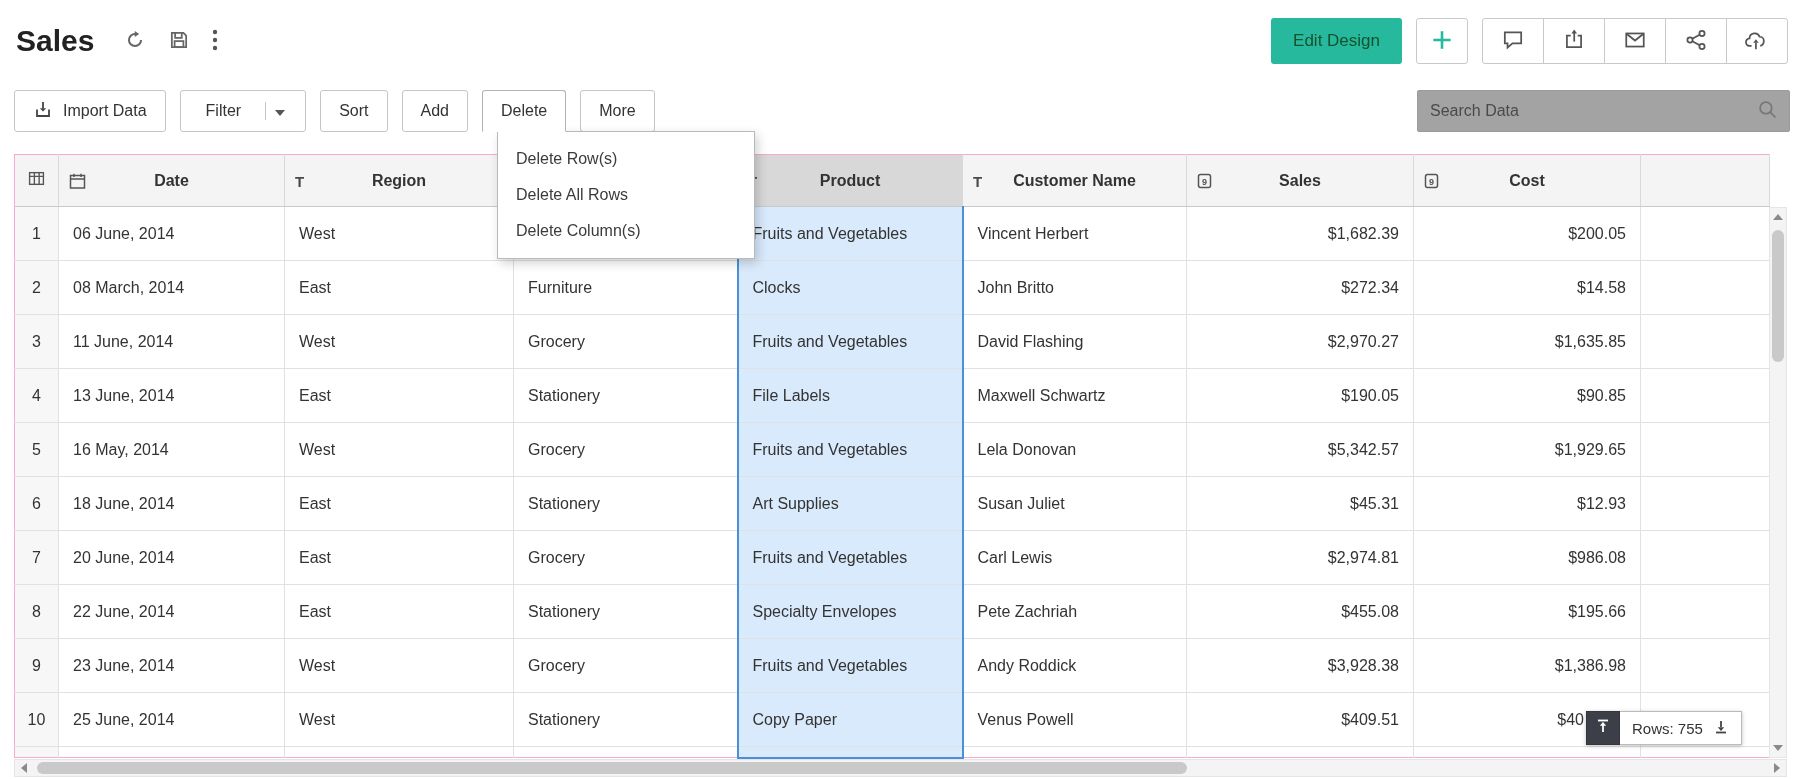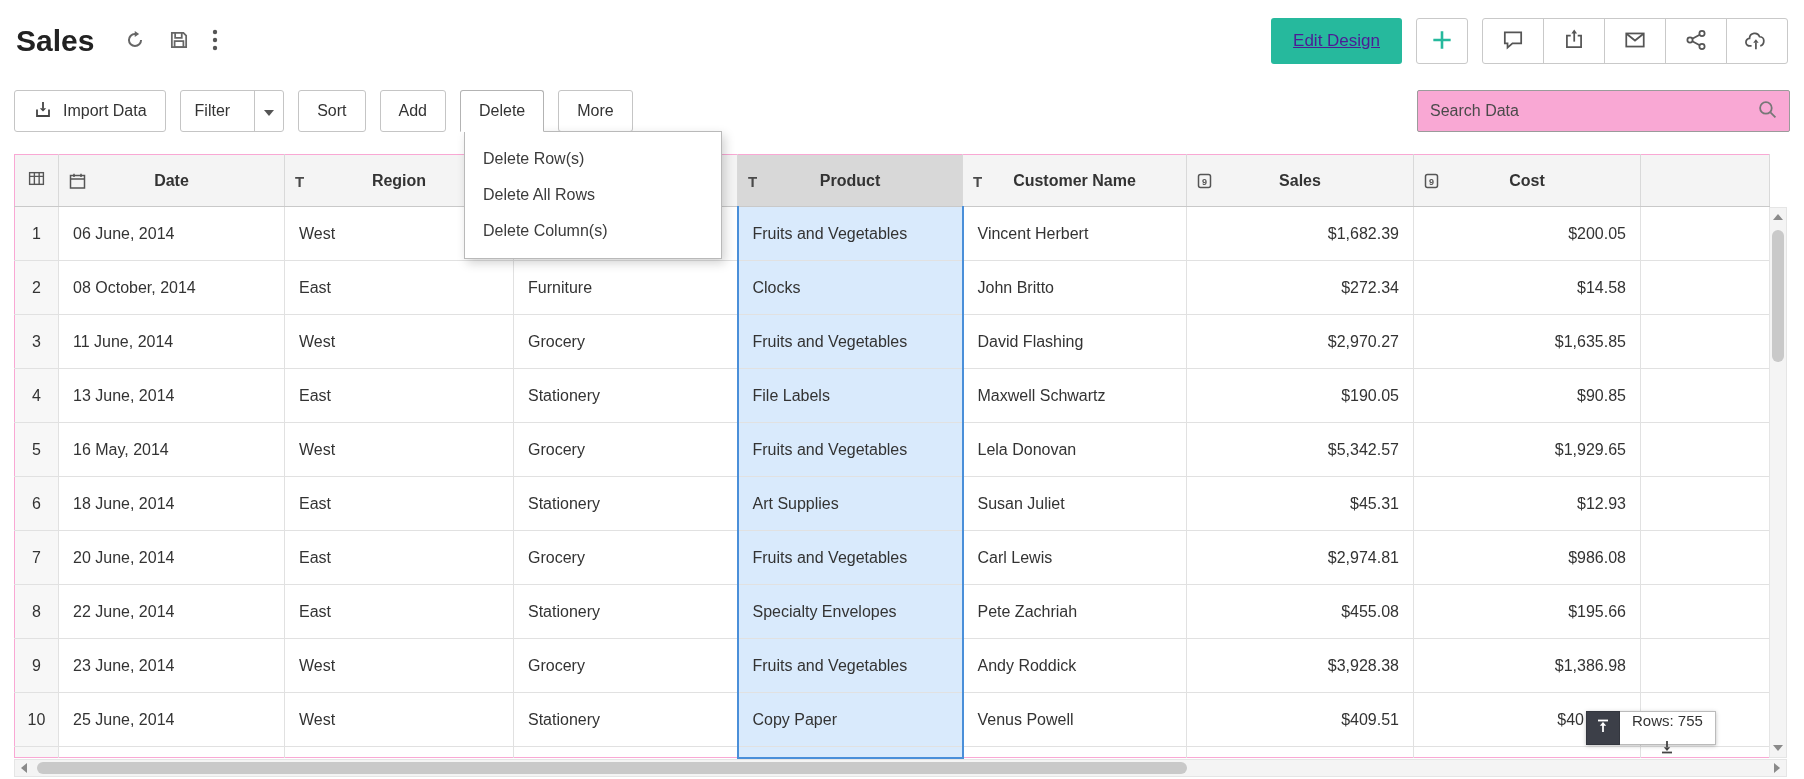"Edit Design" .btn-edit { color: #4c1d95 -> #14532d; text-decoration: underline -> none }
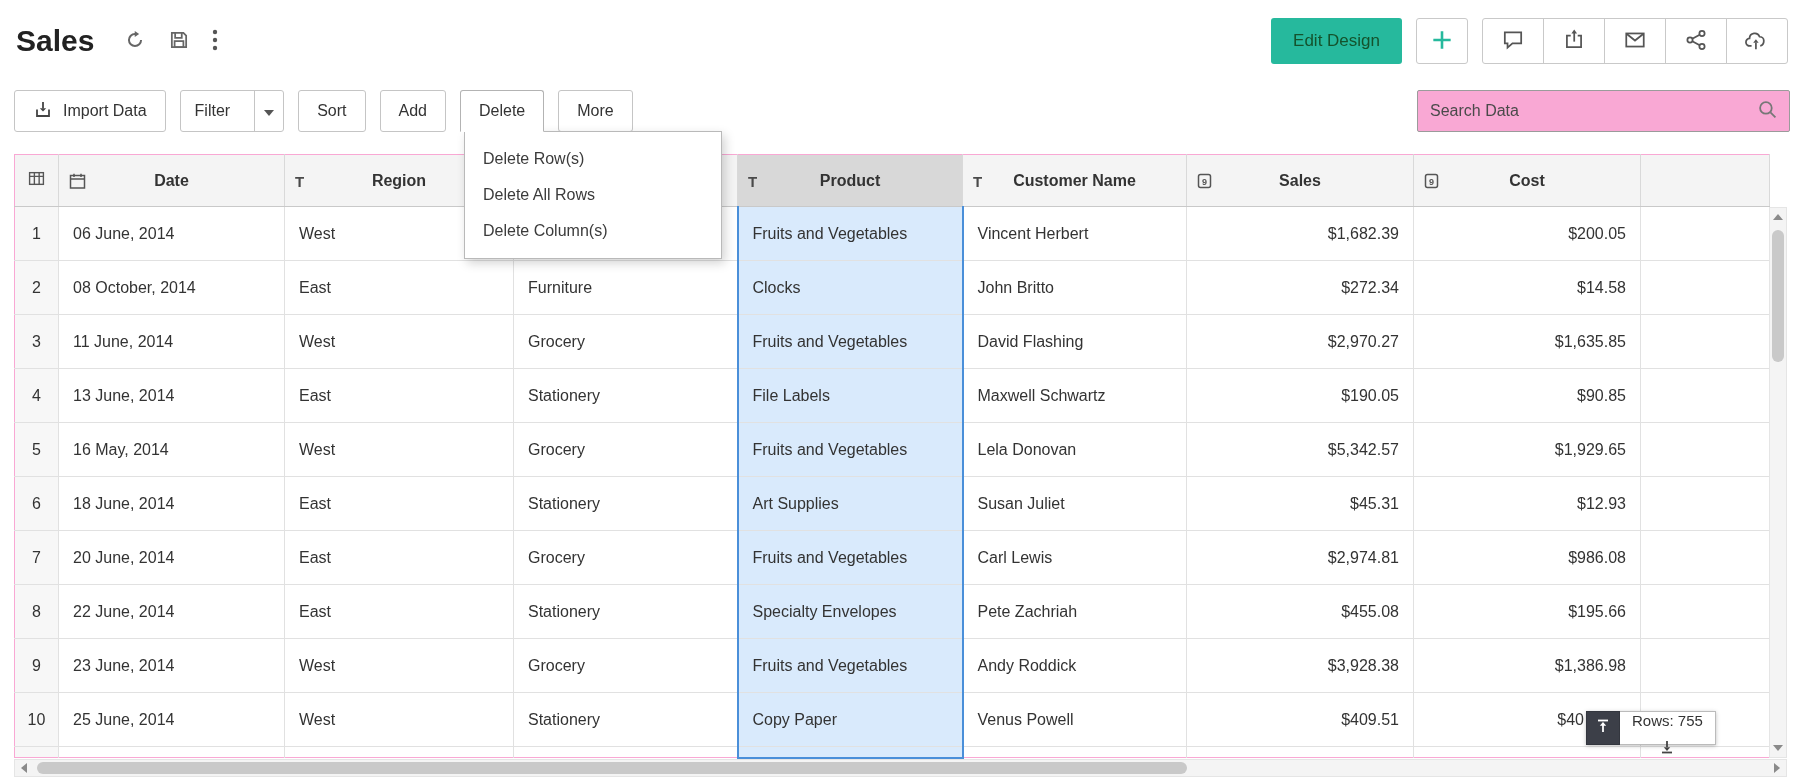"Filter" .tbtn-split { padding: 0 -> 11px }
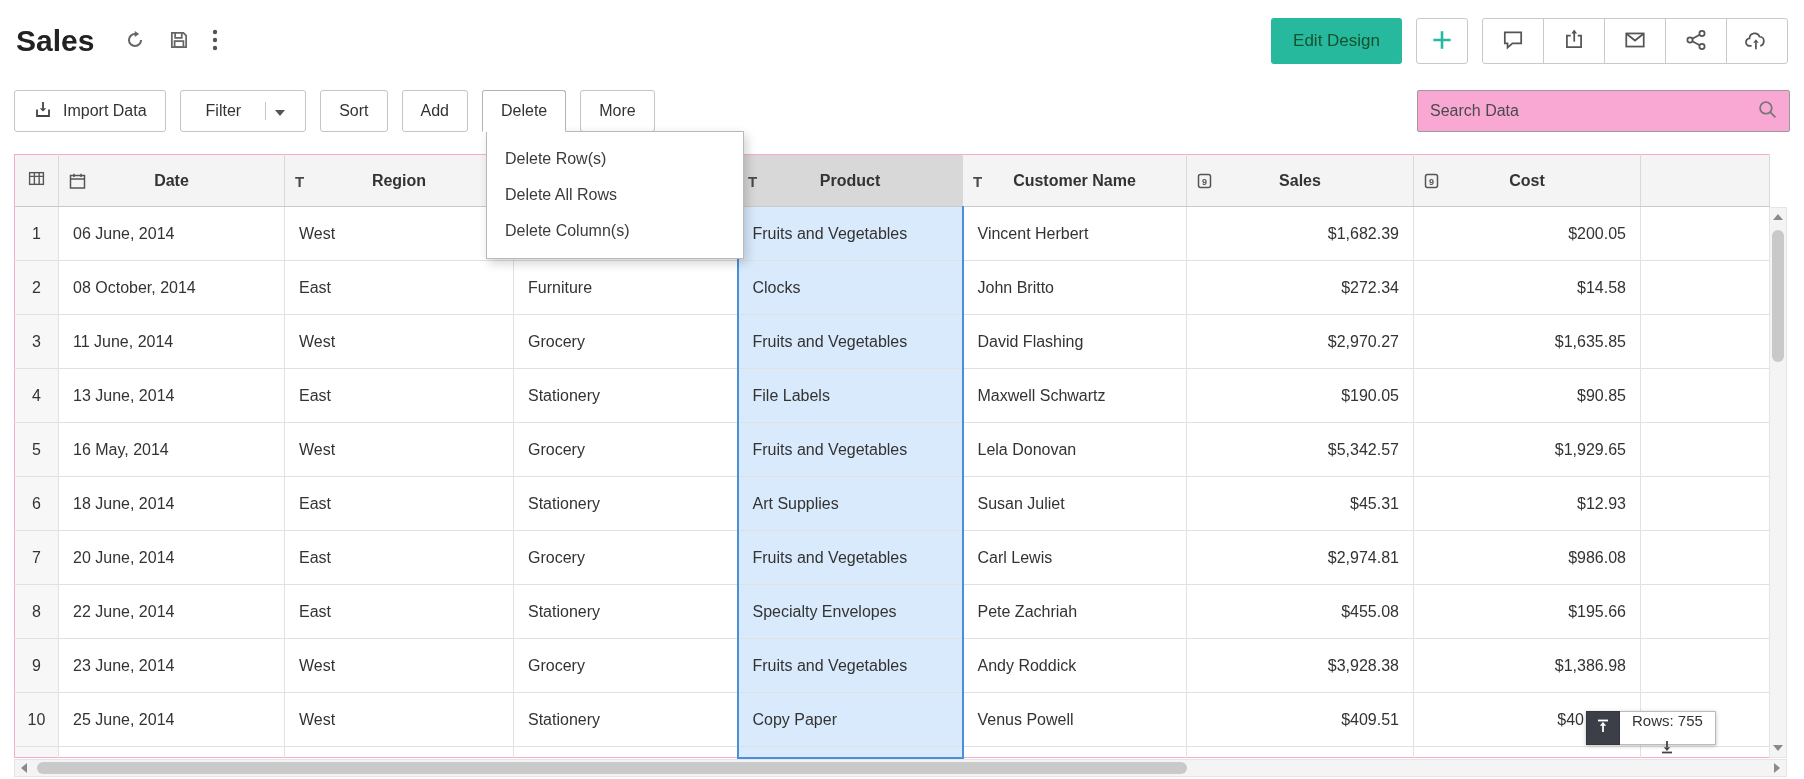"Search Data" .search-box { background: #f9a8d4 -> #a3a3a3 }
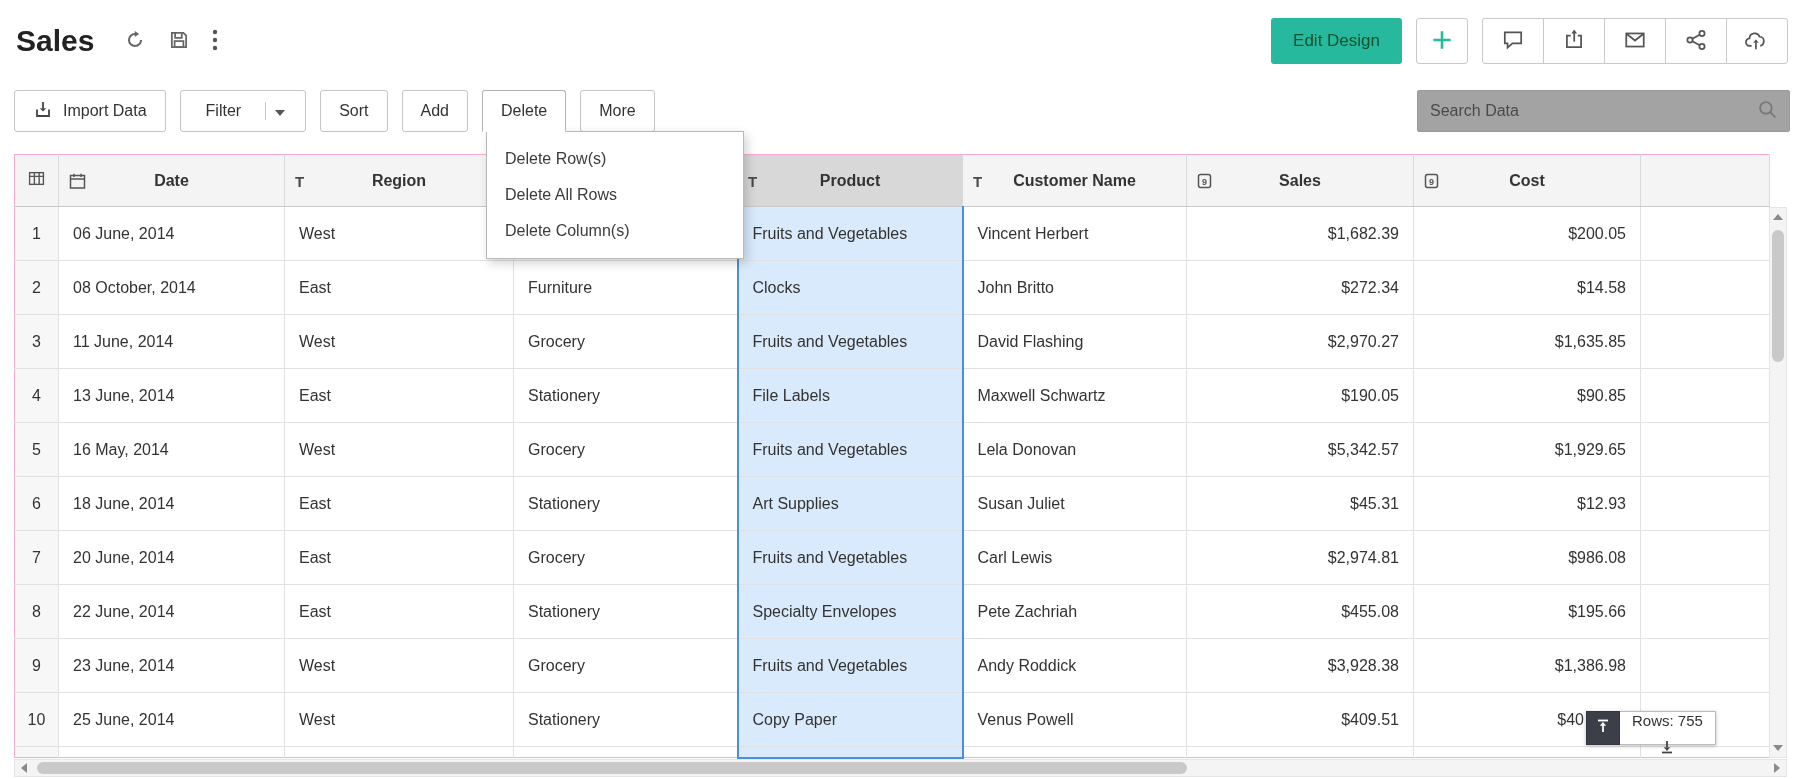"Delete Row(s)" .menu { left: 4px -> 15px }
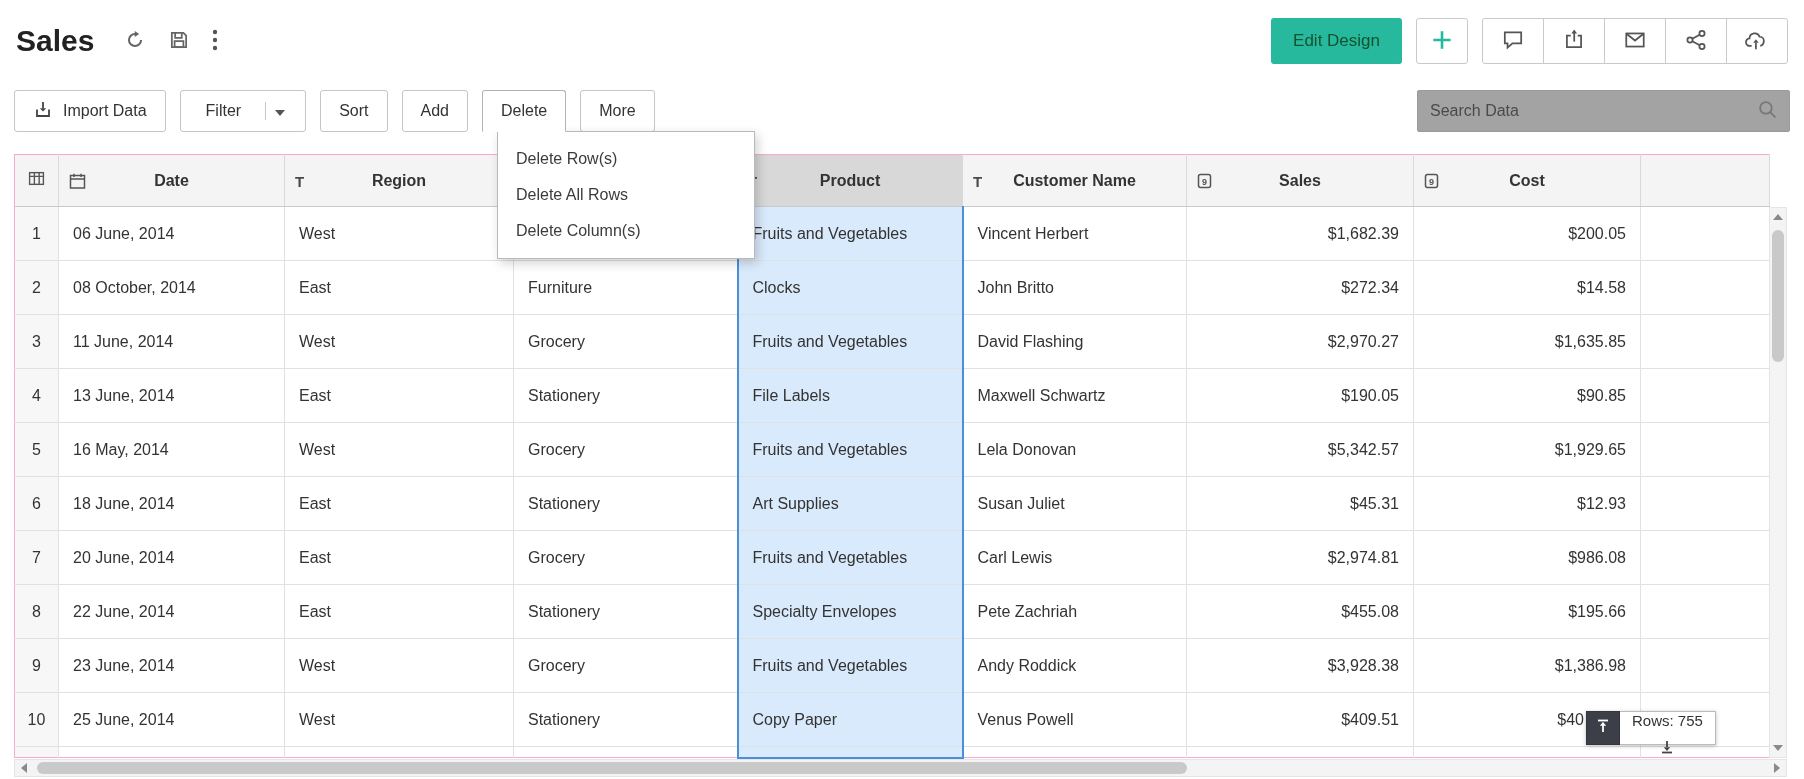"08 October, 2014" td { text: October -> March }
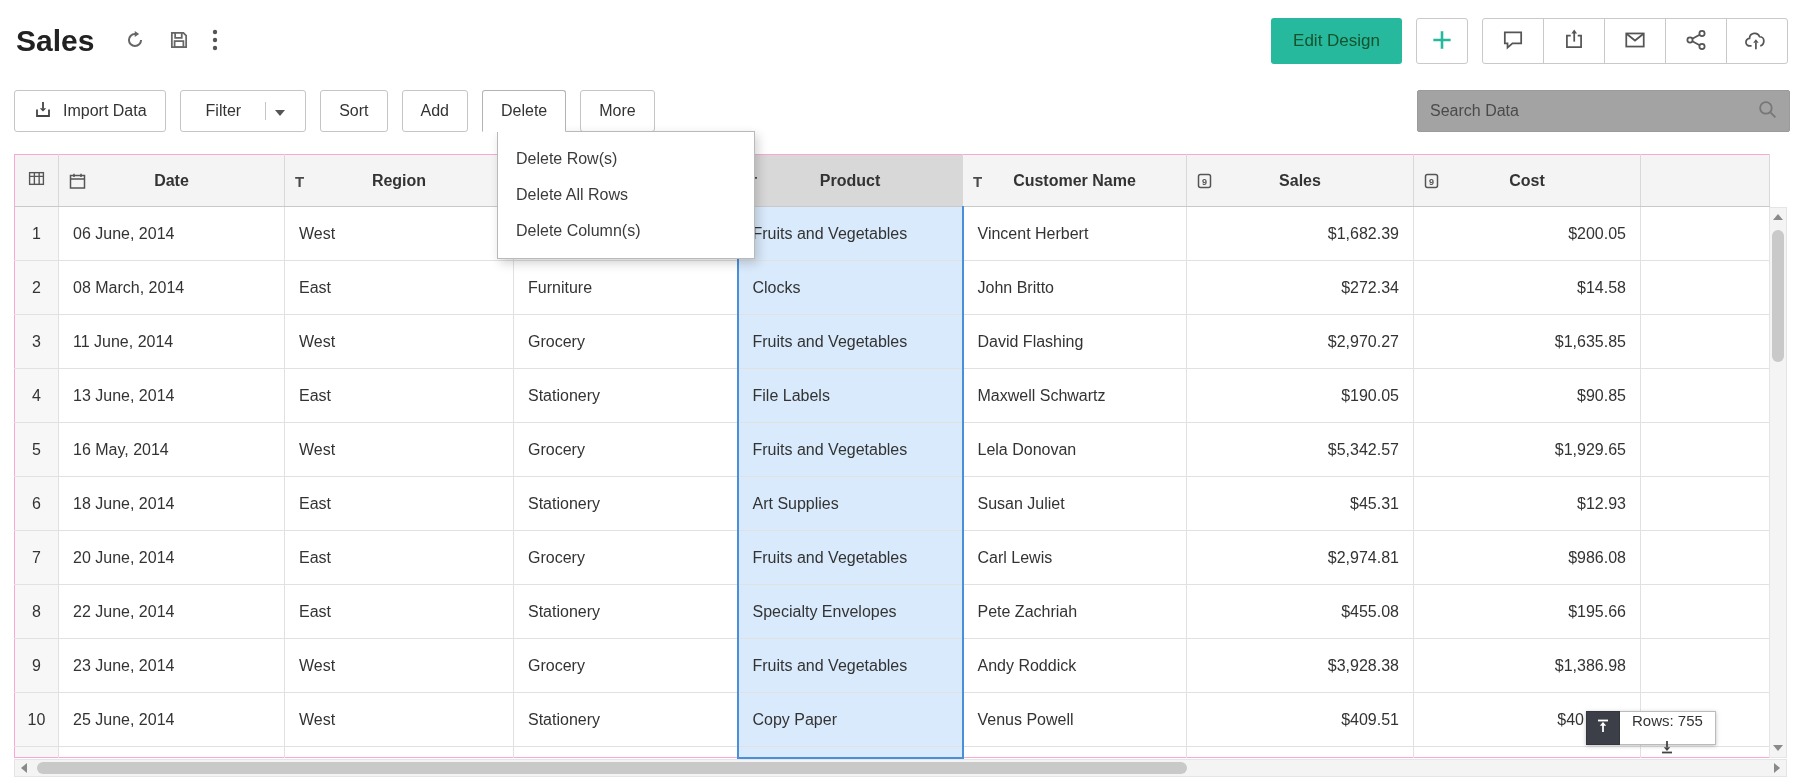"Rows: 755" .badge-body { flex-direction: column -> none }
